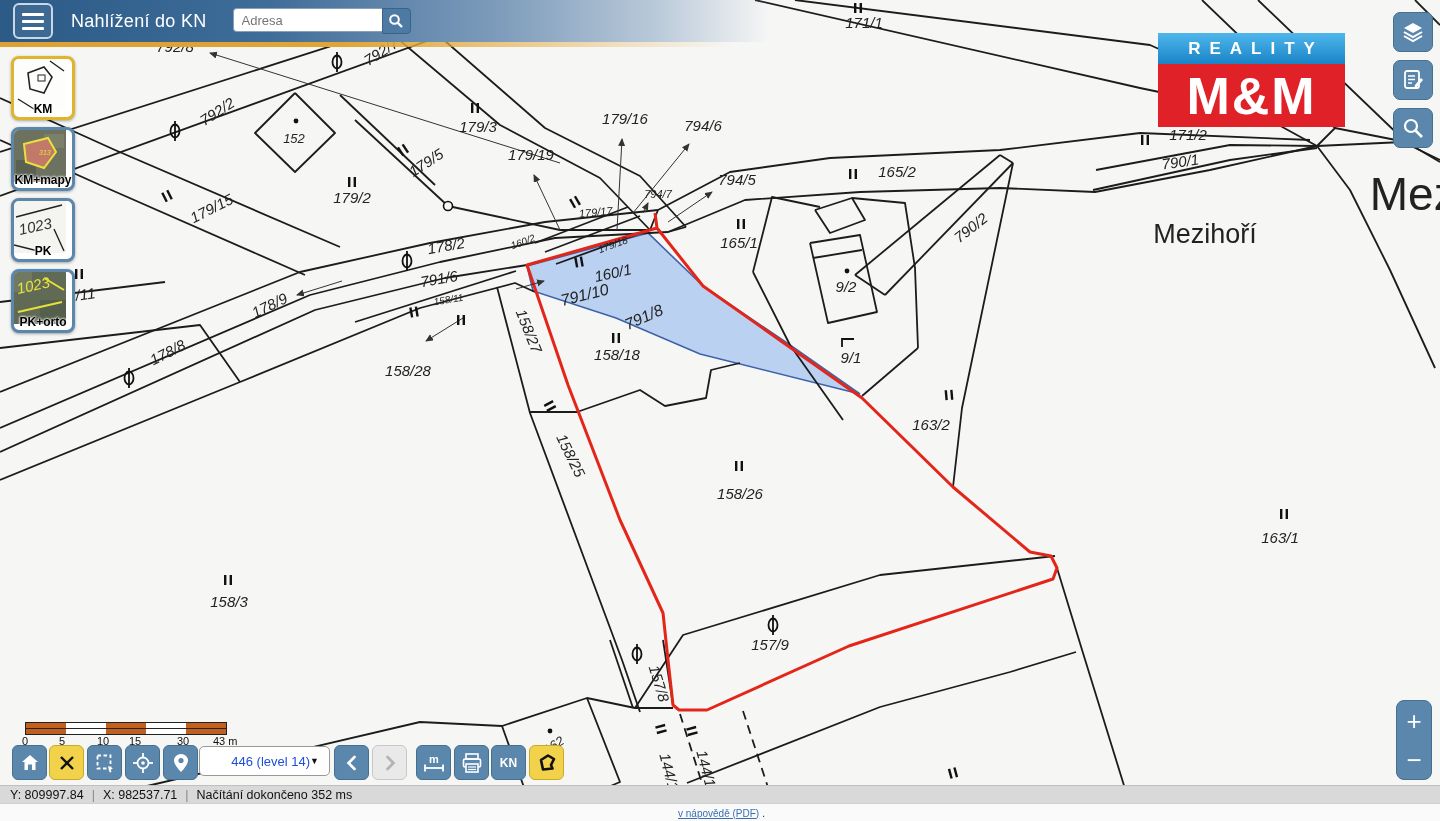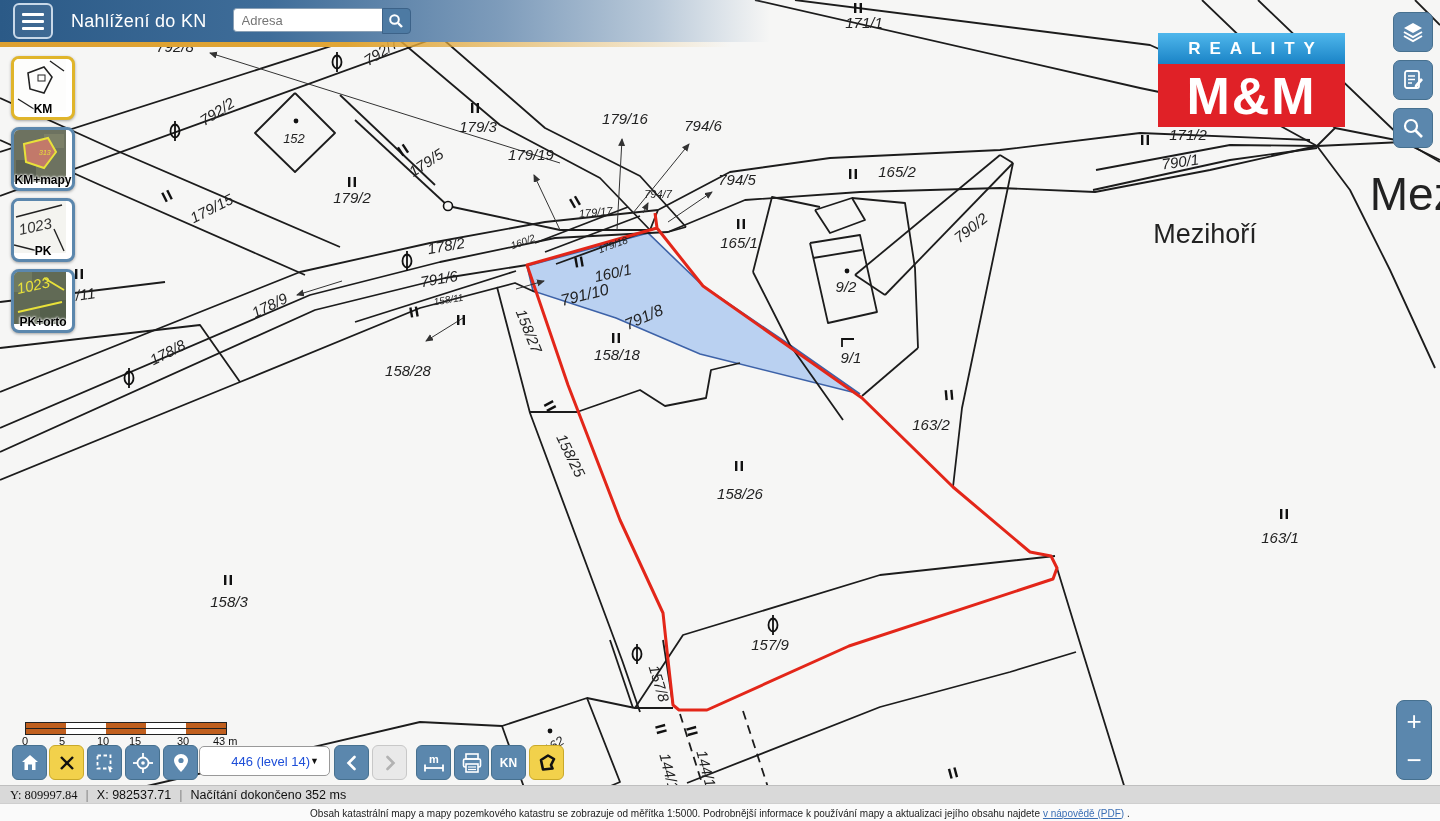"Y: 809997.84" #statusbar .it { font-family: Liberation Serif, serif -> none }
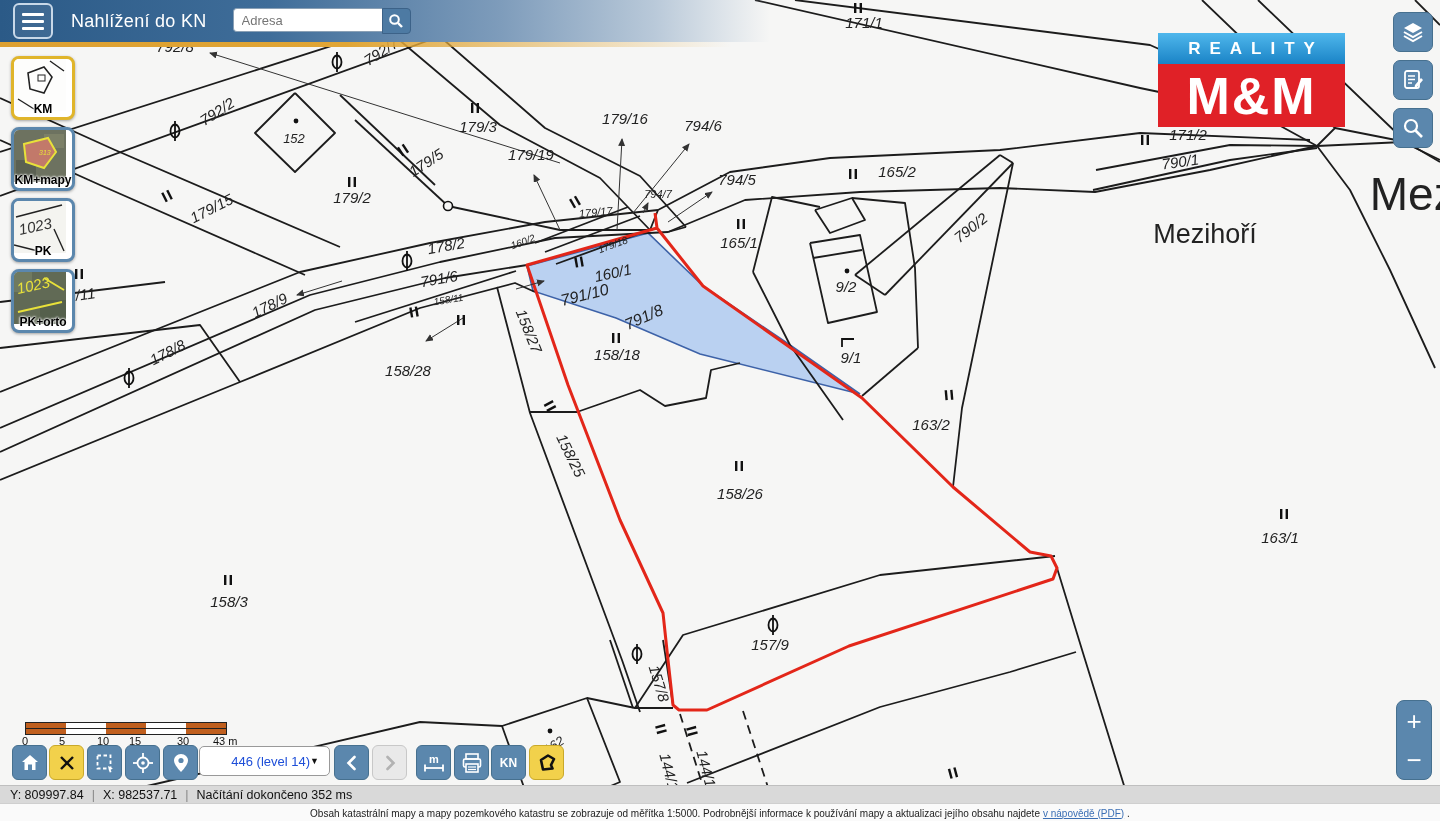"Obsah katastrální mapy a mapy" span { html: <span>Obsah katastrální mapy a mapy pozemkového katastru se zobrazuje od měřítka 1:5000. Podrobnější informace k používání mapy a aktualizaci jejího obsahu najdete</span> -> none }
